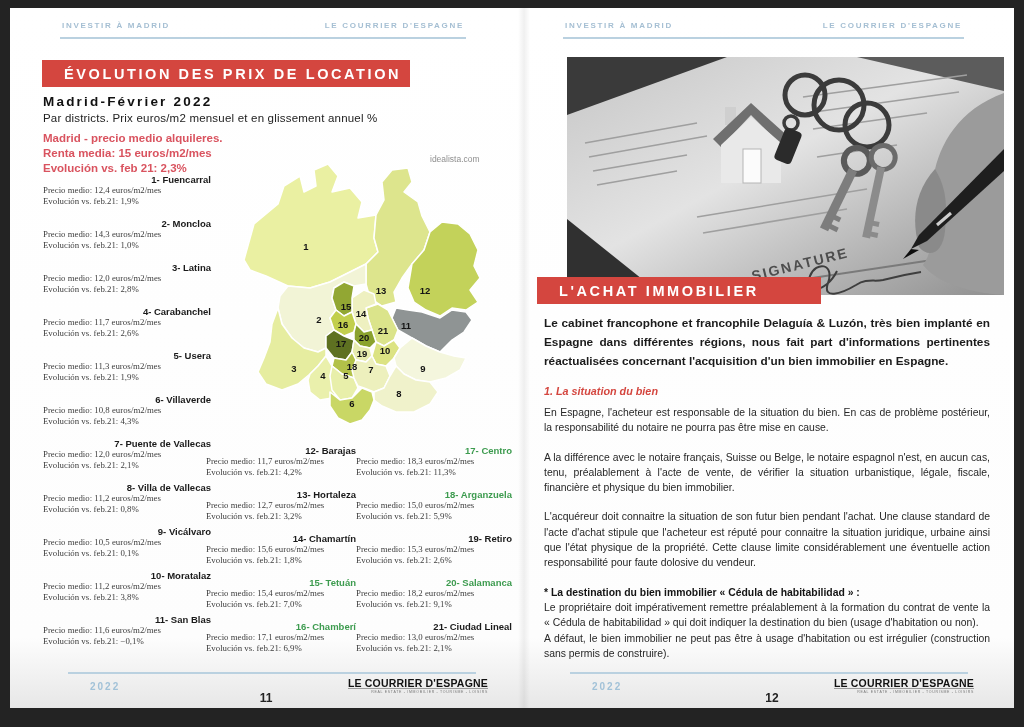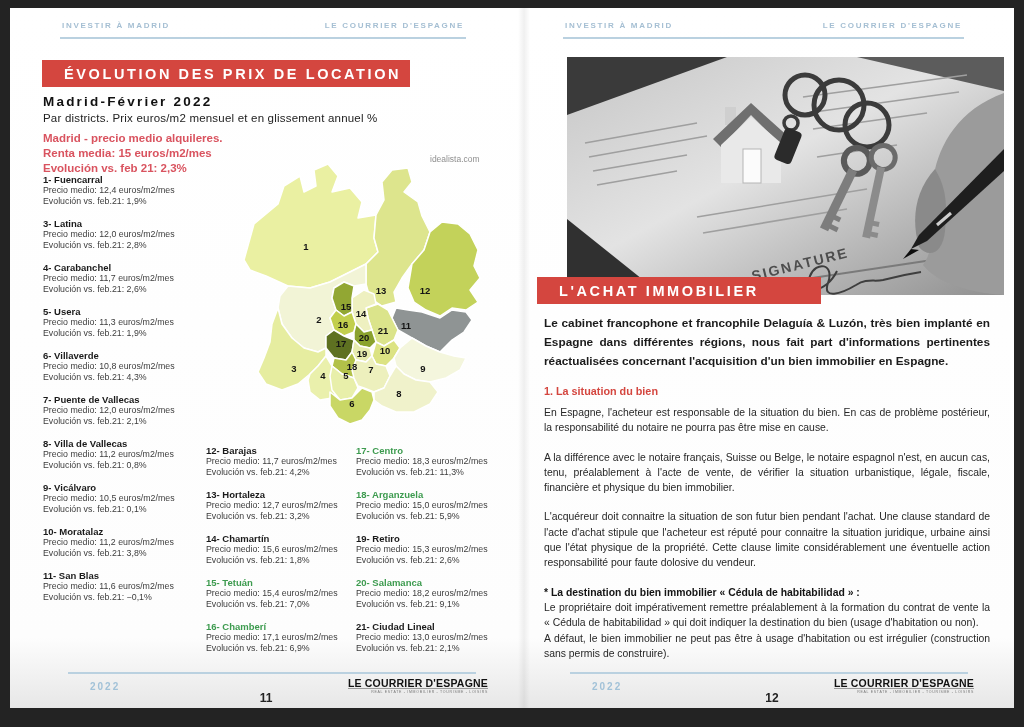"1- Fuencarral" .d-name { text-align: none -> right }
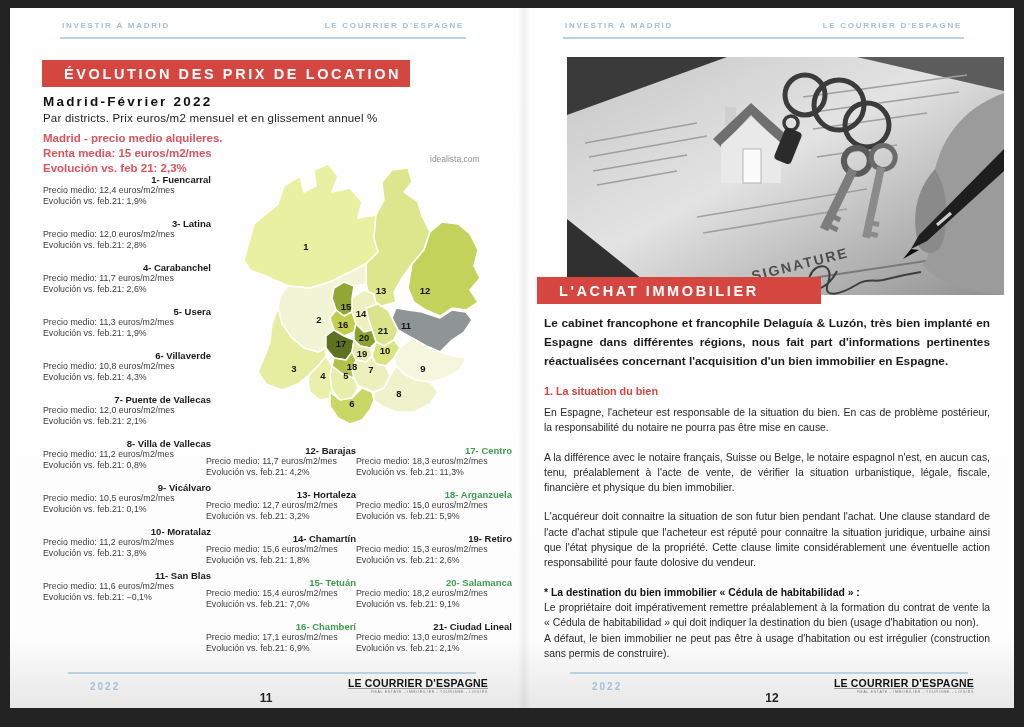"Precio medio: 12,4 euros/m2/mes" .d-line { font-family: none -> Liberation Serif, serif }
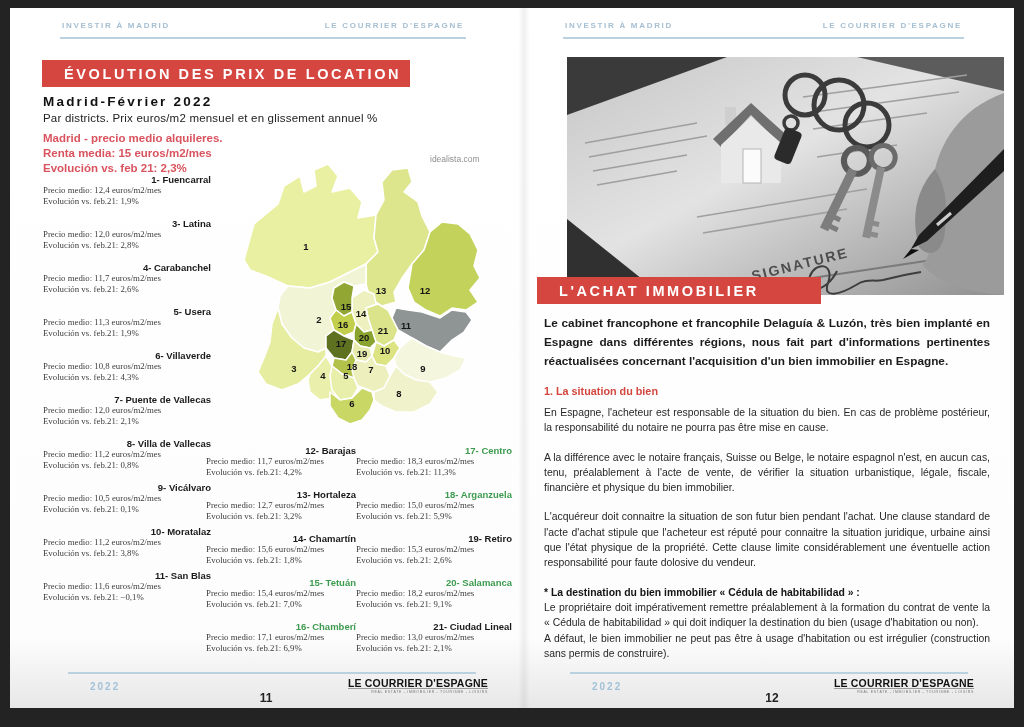"2- Moncloa" div.district { html: none -> <div> <div>2- Moncloa</div> <div>Precio medio: 14,3 euros/m2/mes</div> <div>Evolución vs. feb.21: 1,0%</div> </div> }
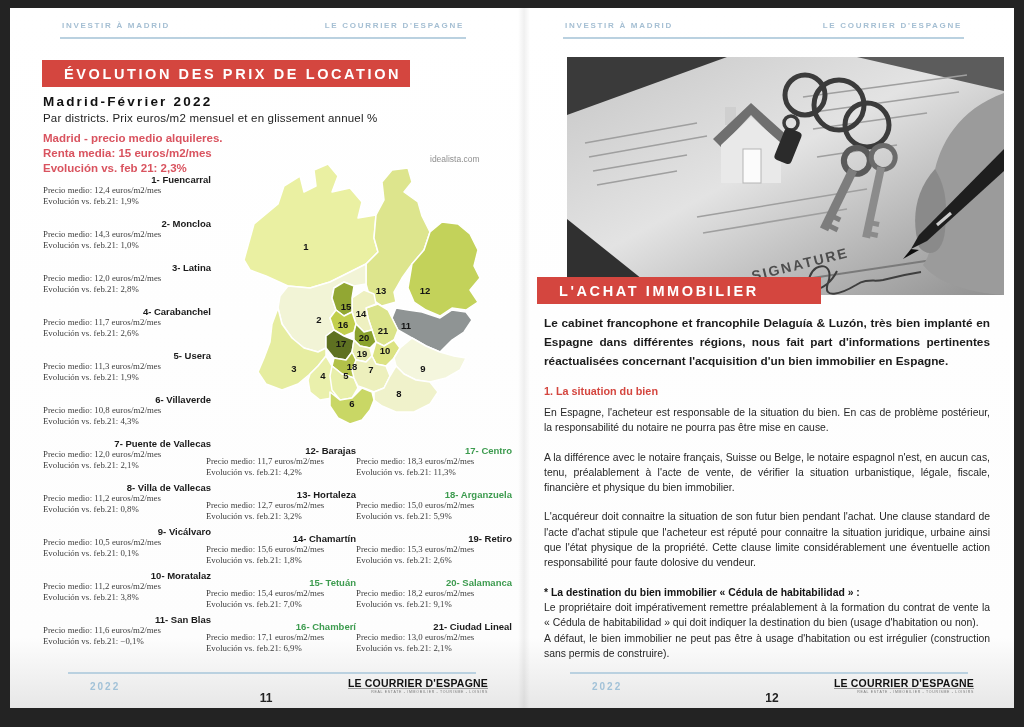"1. La situation du bien" .rp-sec { font-style: none -> italic }
